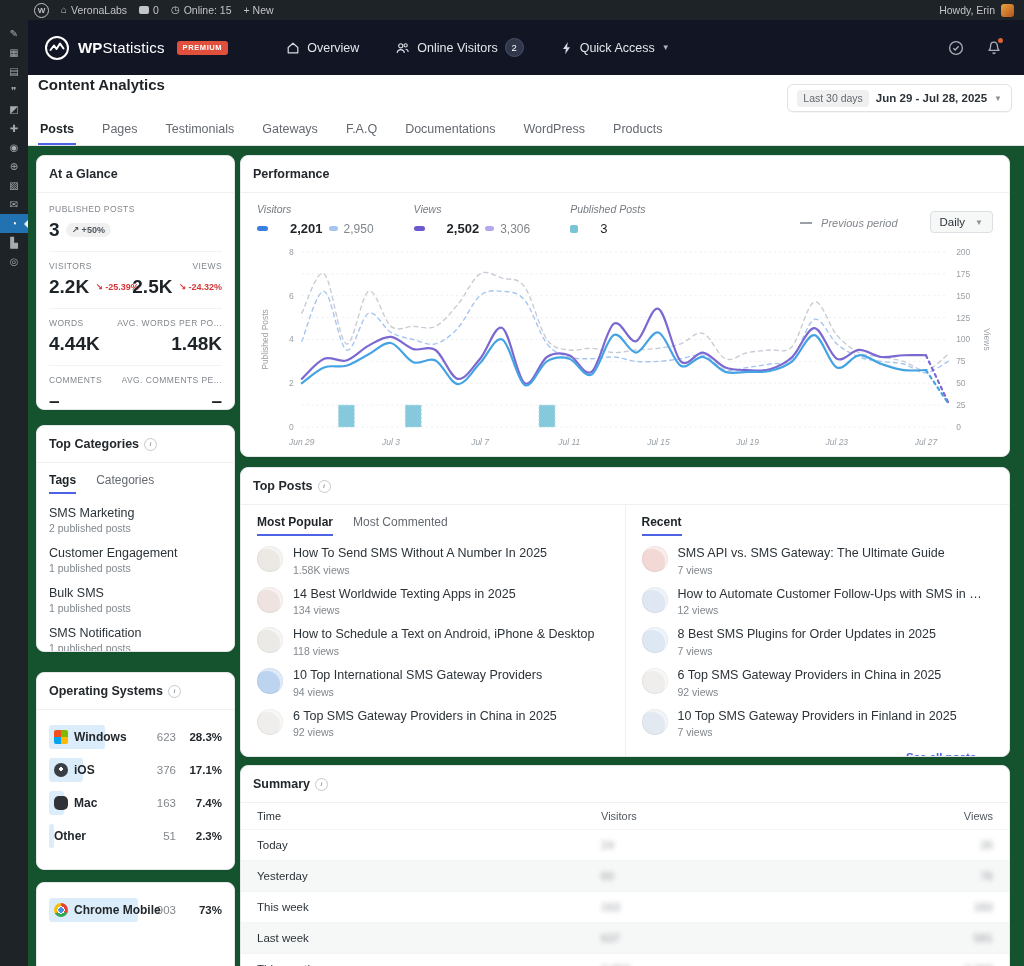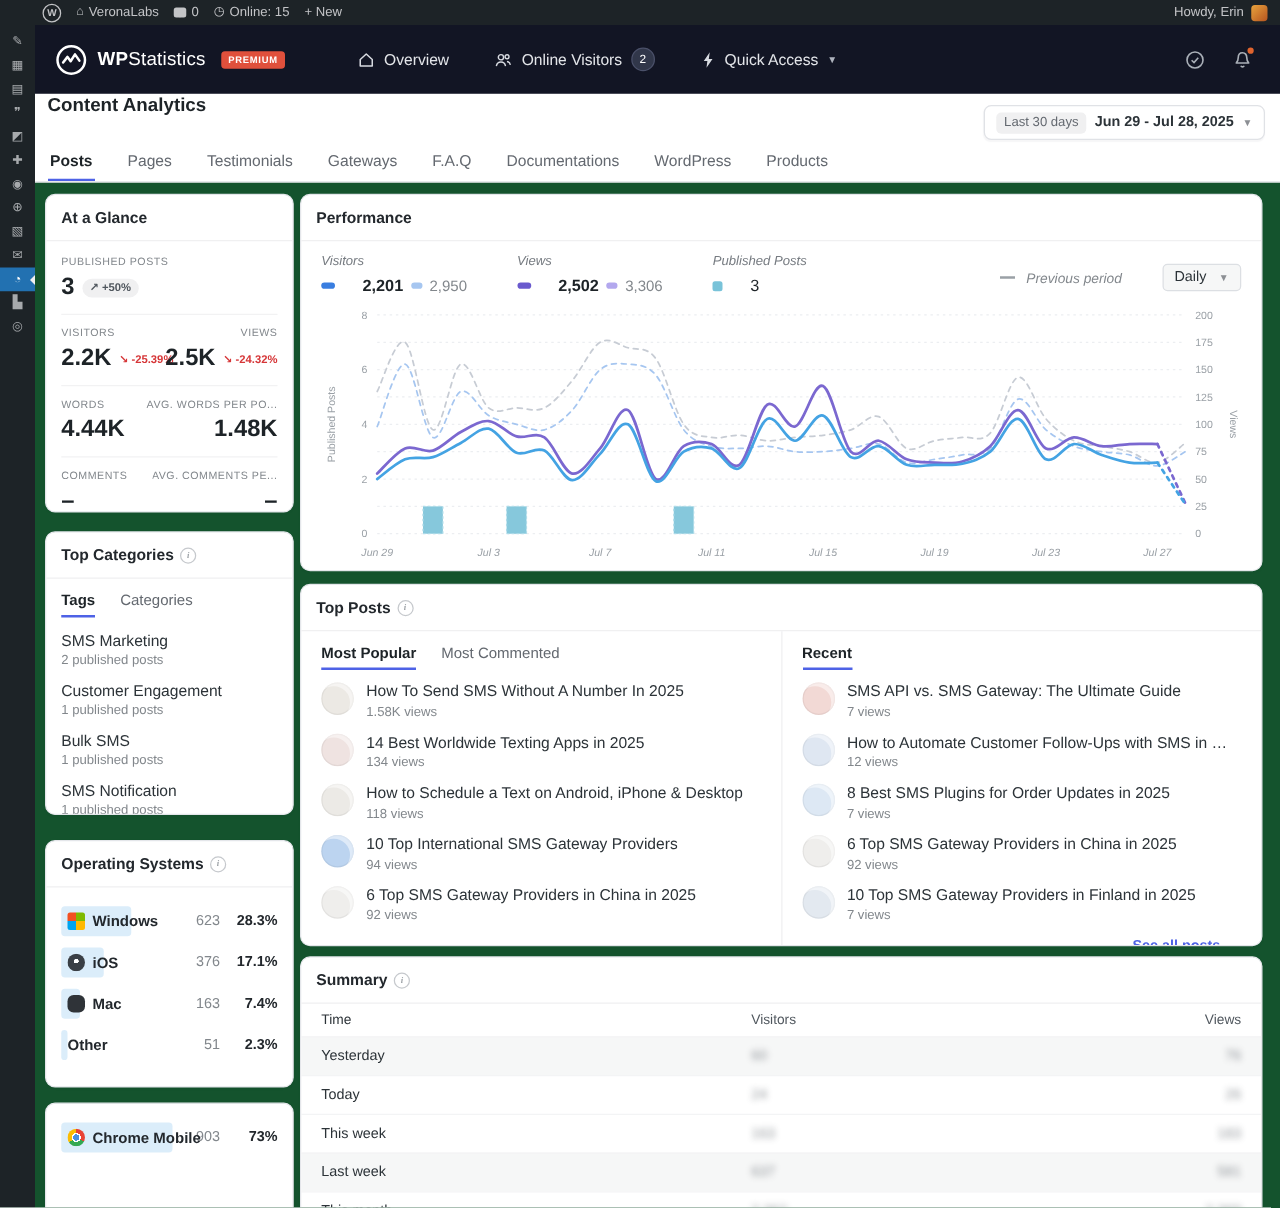"Yesterday" div.sum-row { order: before "Today" -> after "Today" }
